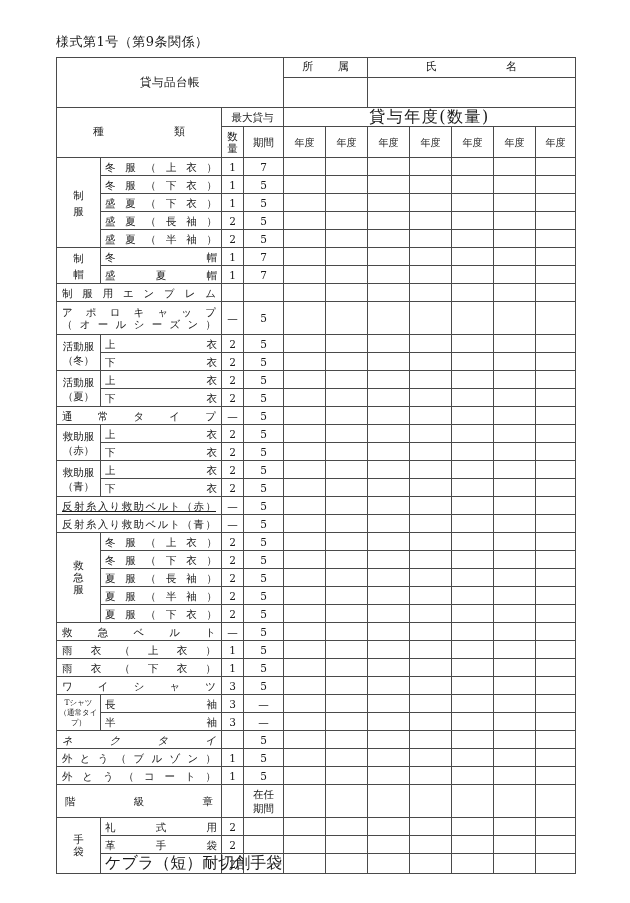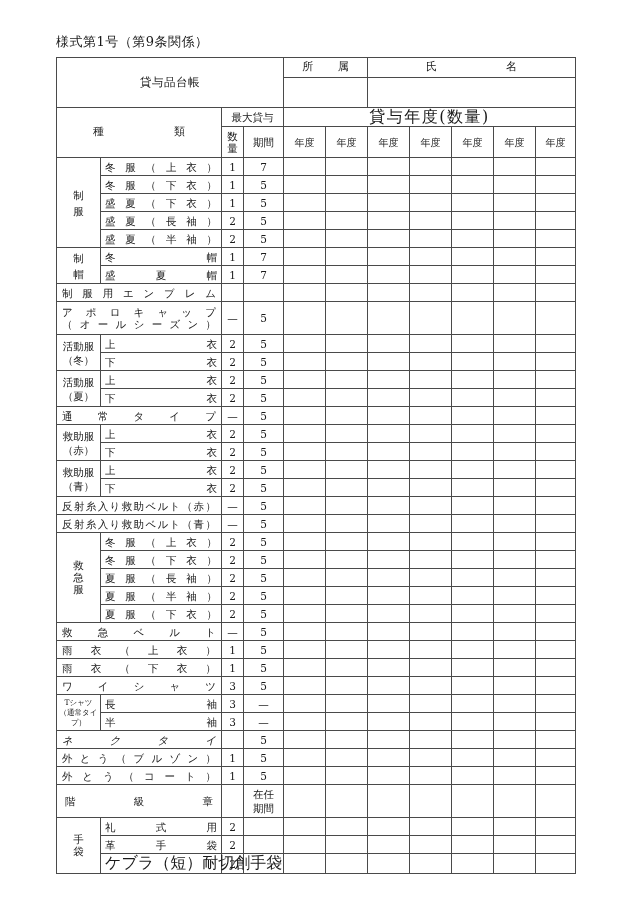"反射糸入り救助ベルト（赤）" td { text-decoration: none -> underline }
